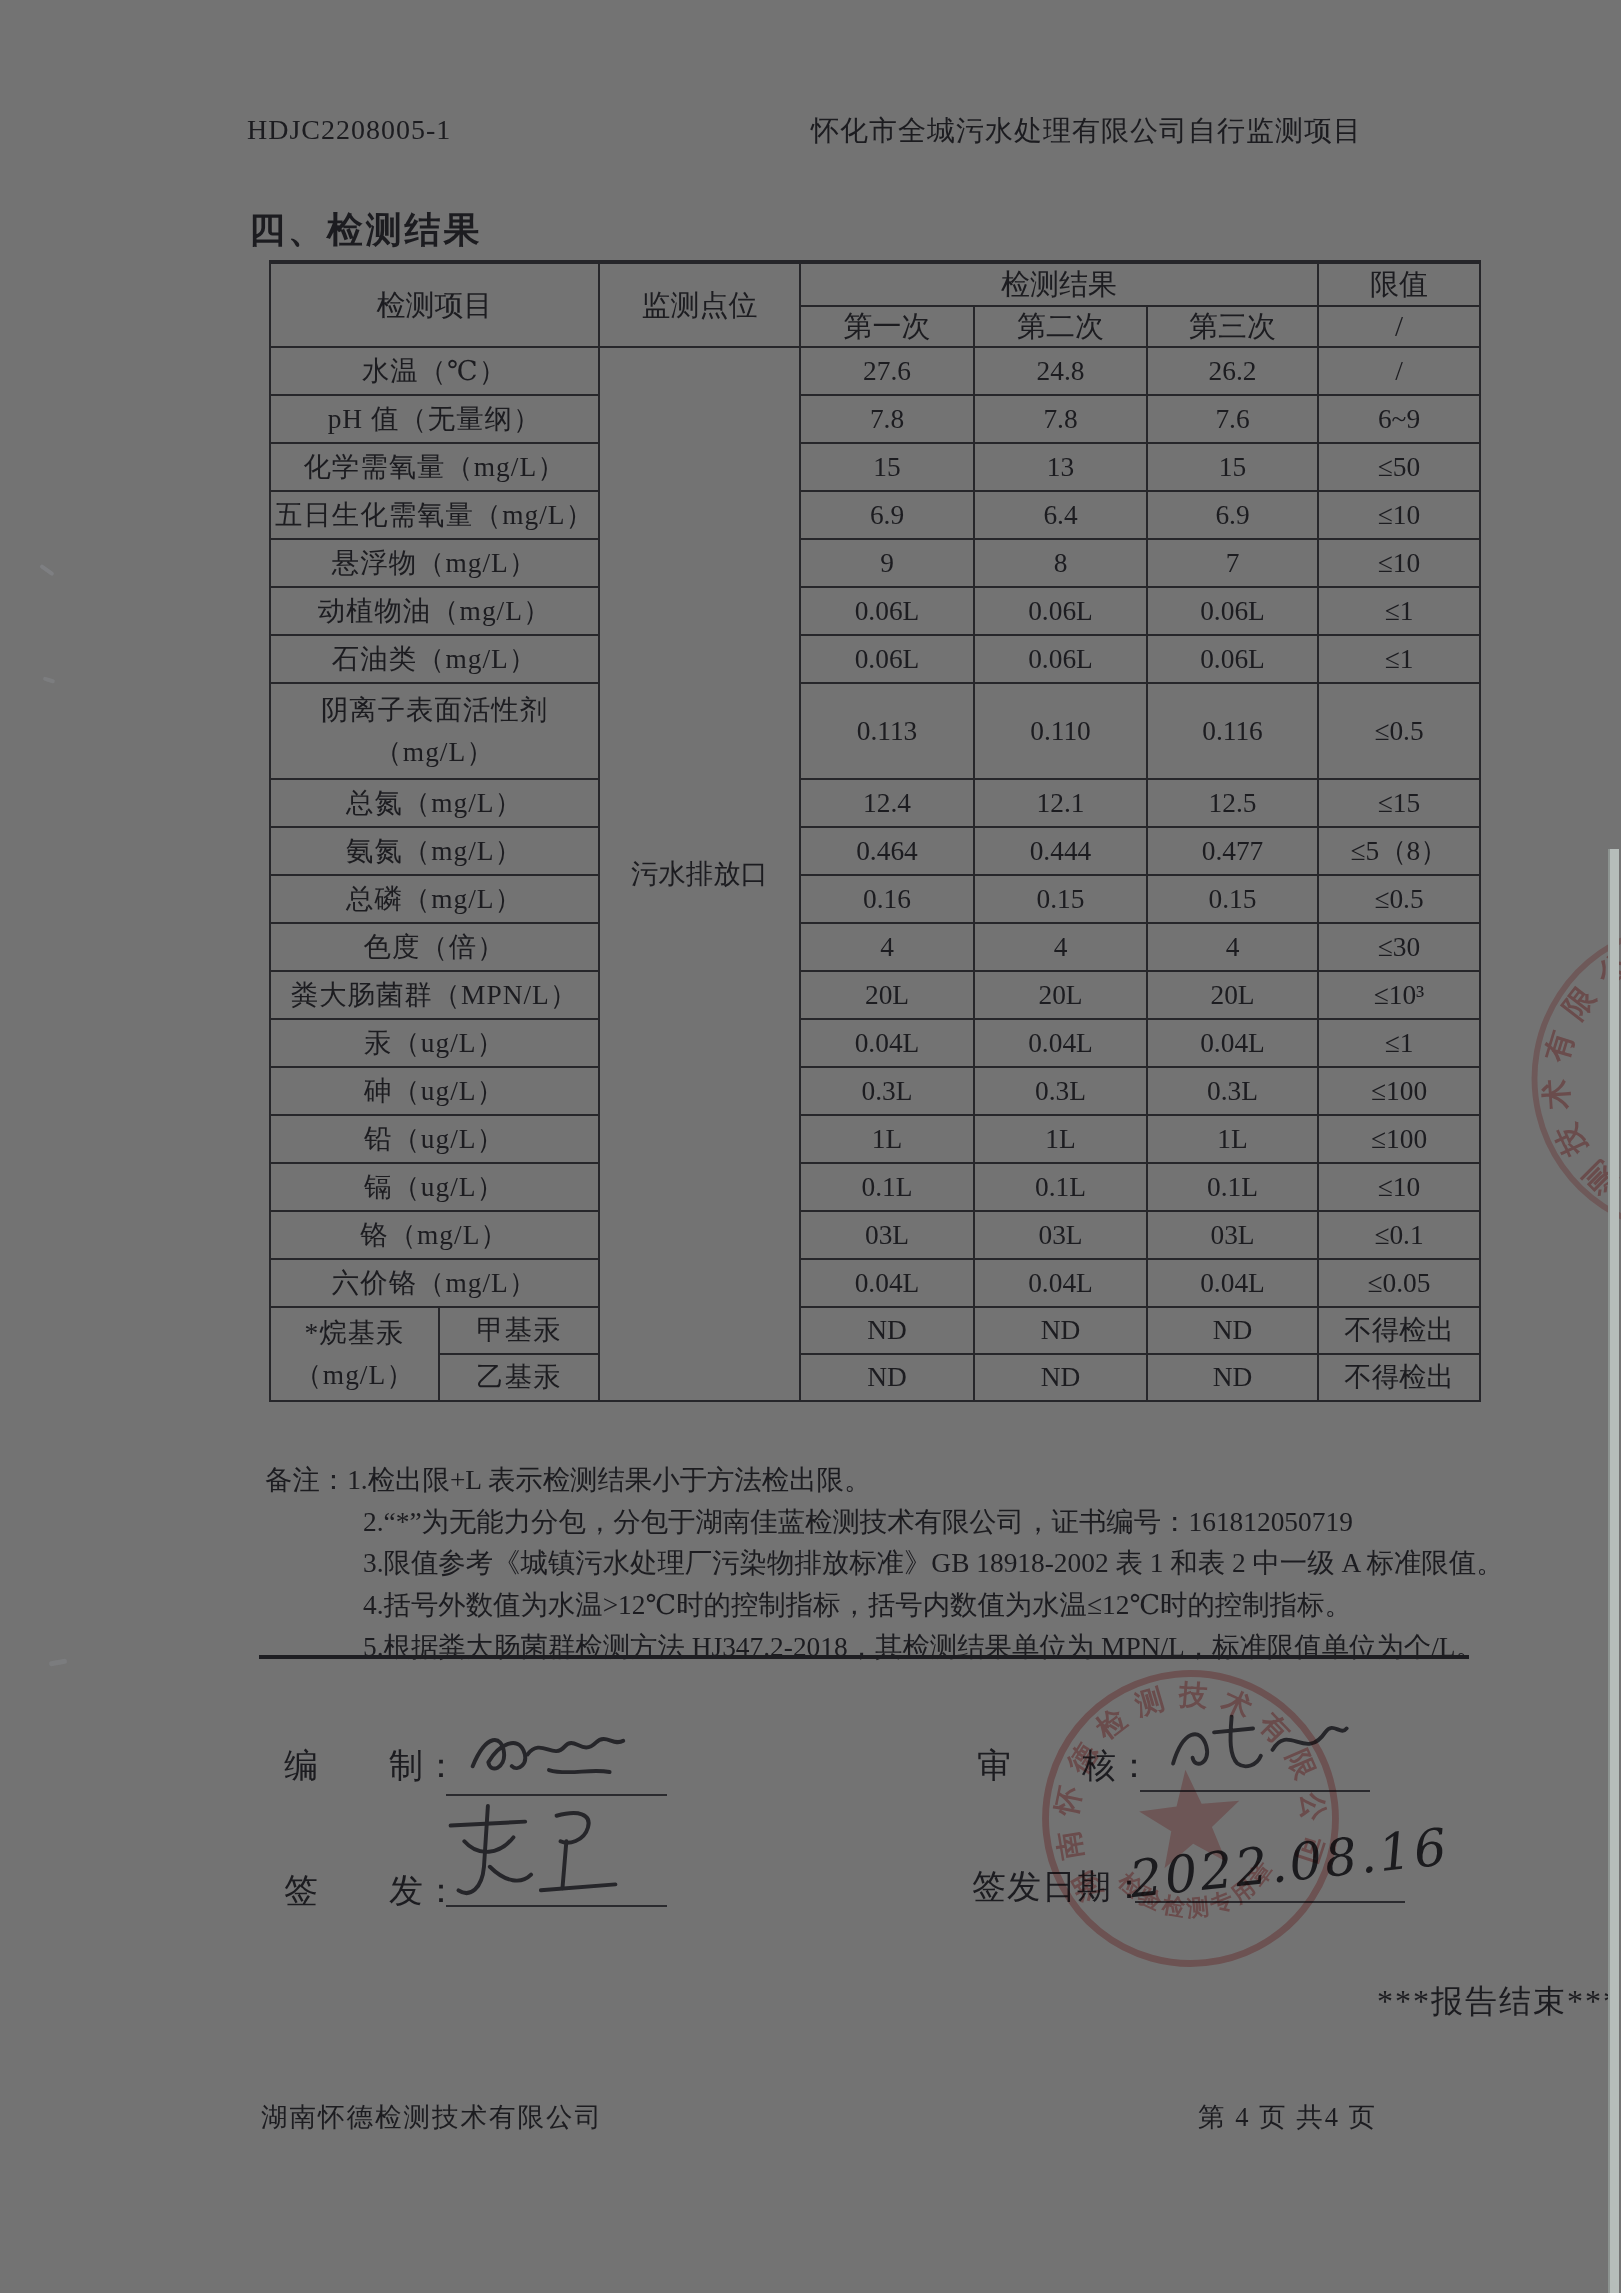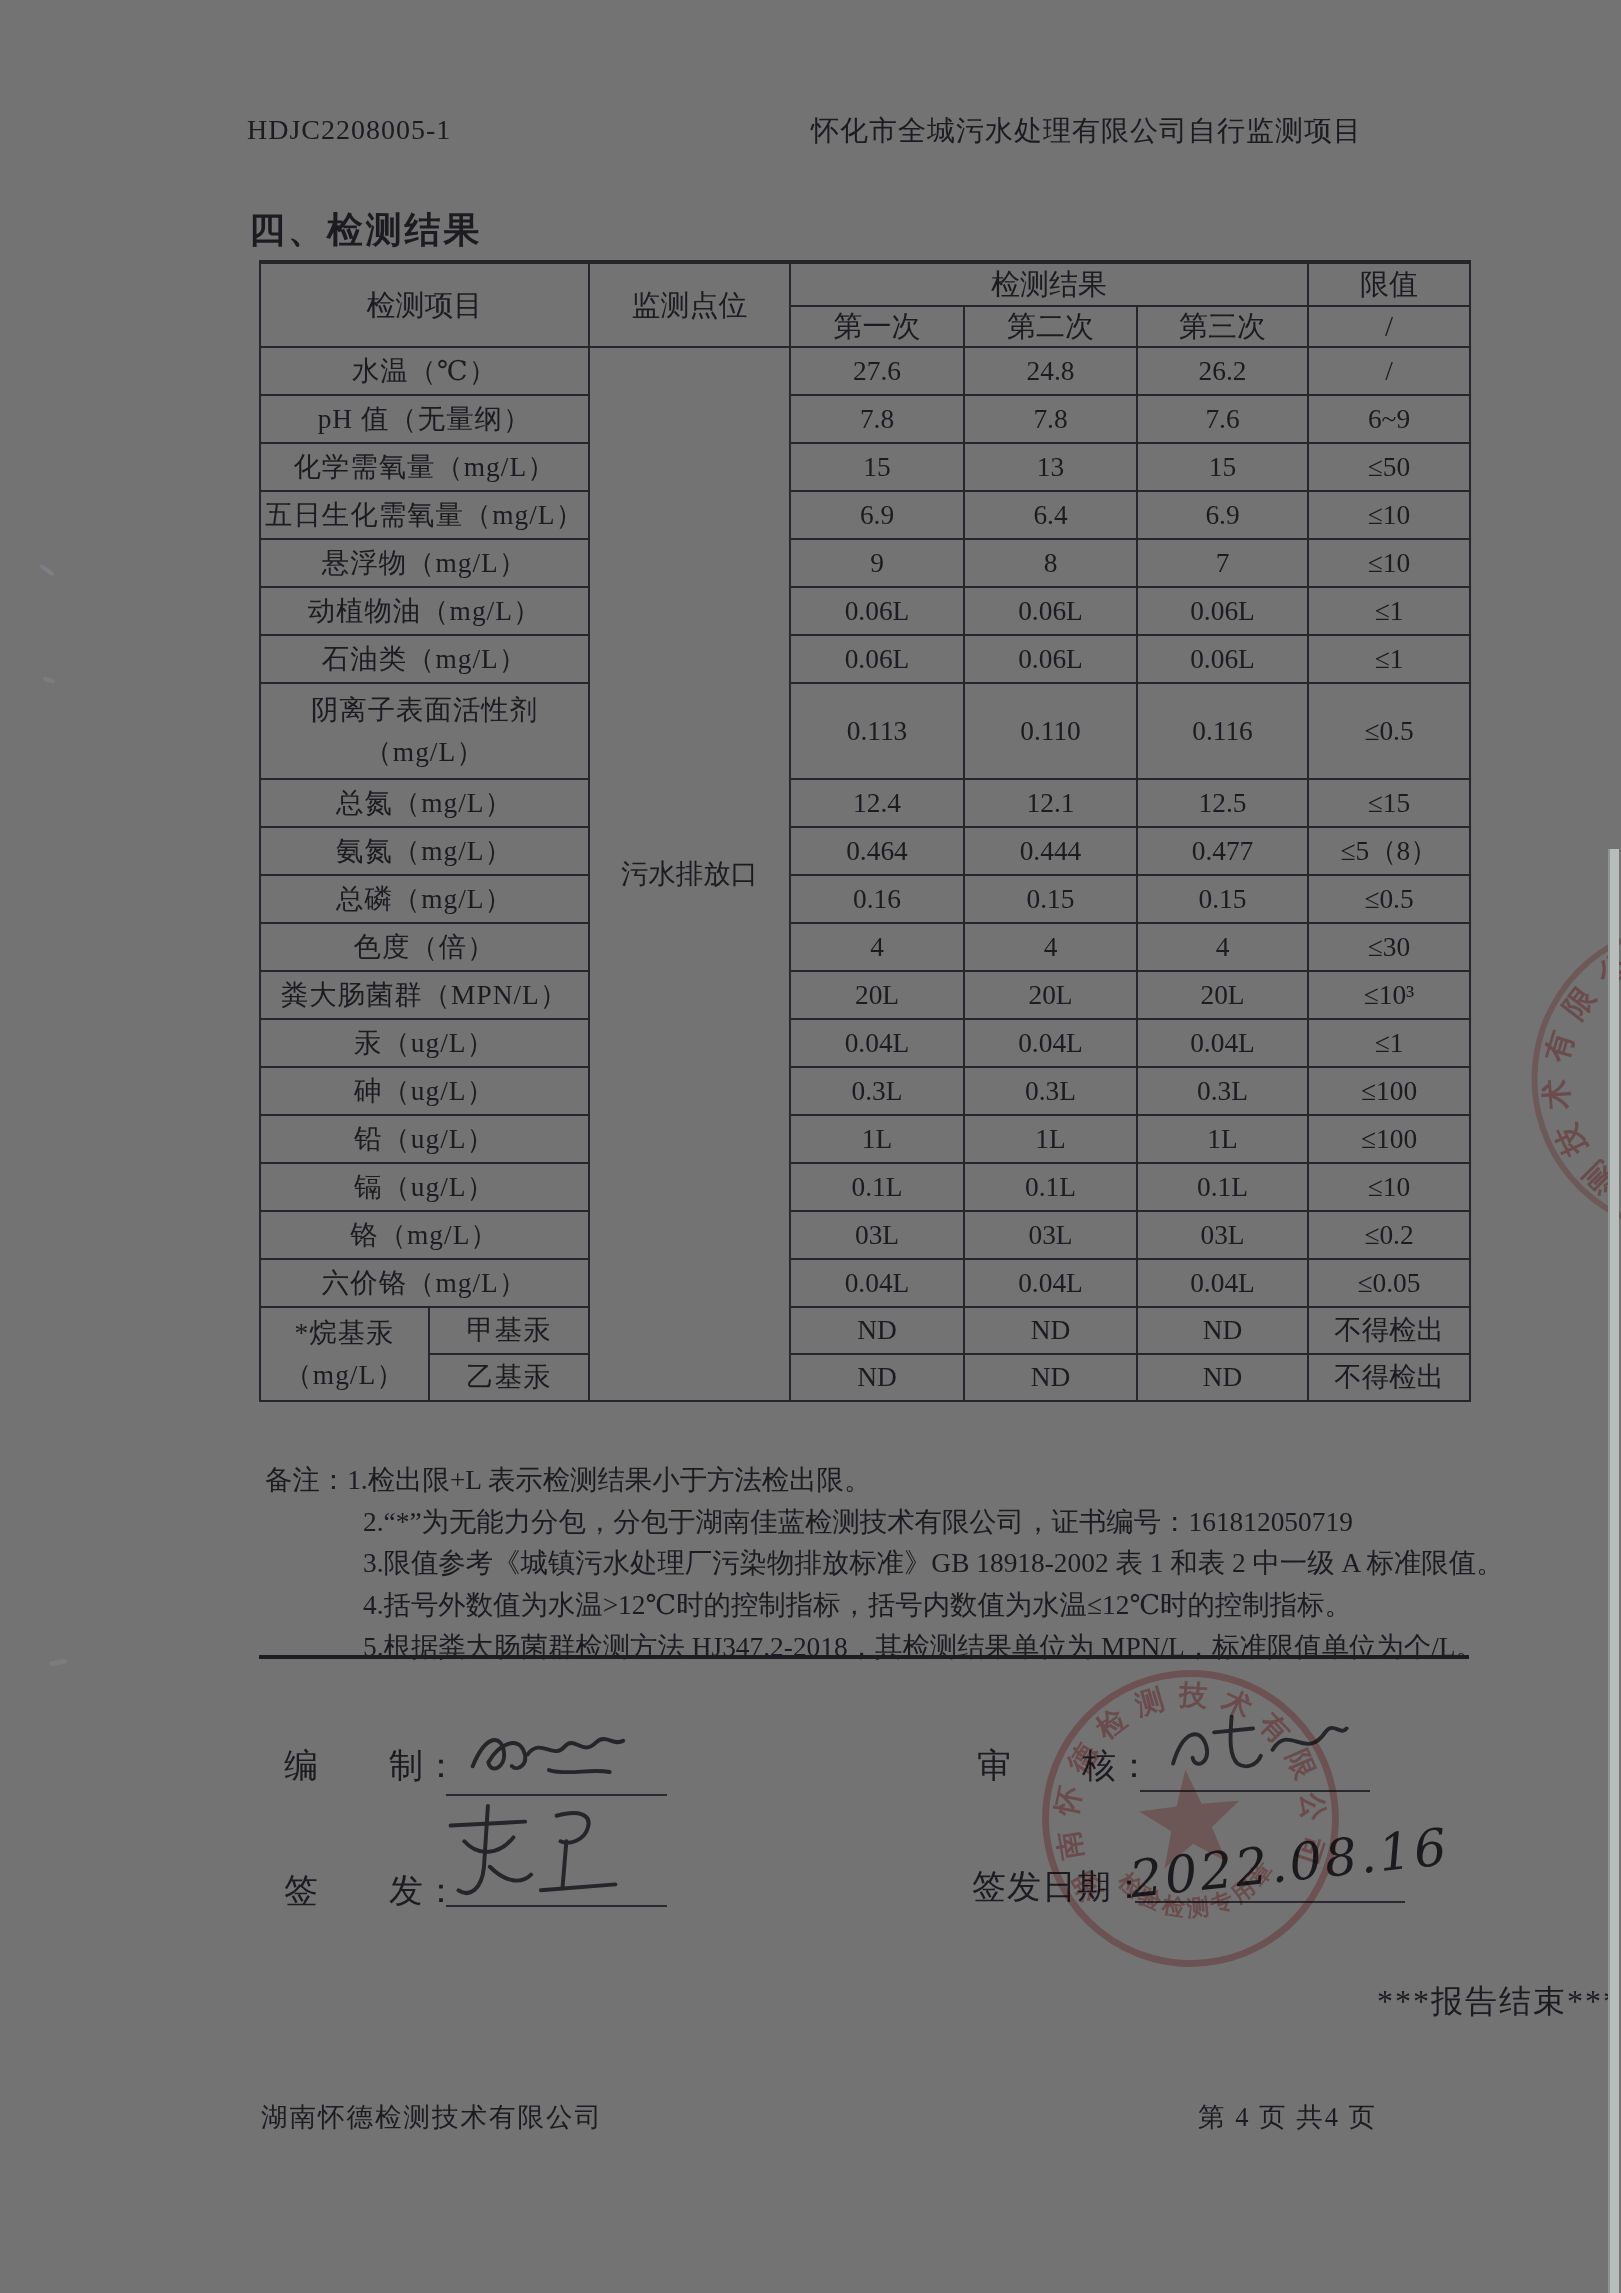"检测项目" table.rt { left: 259px -> 269px }
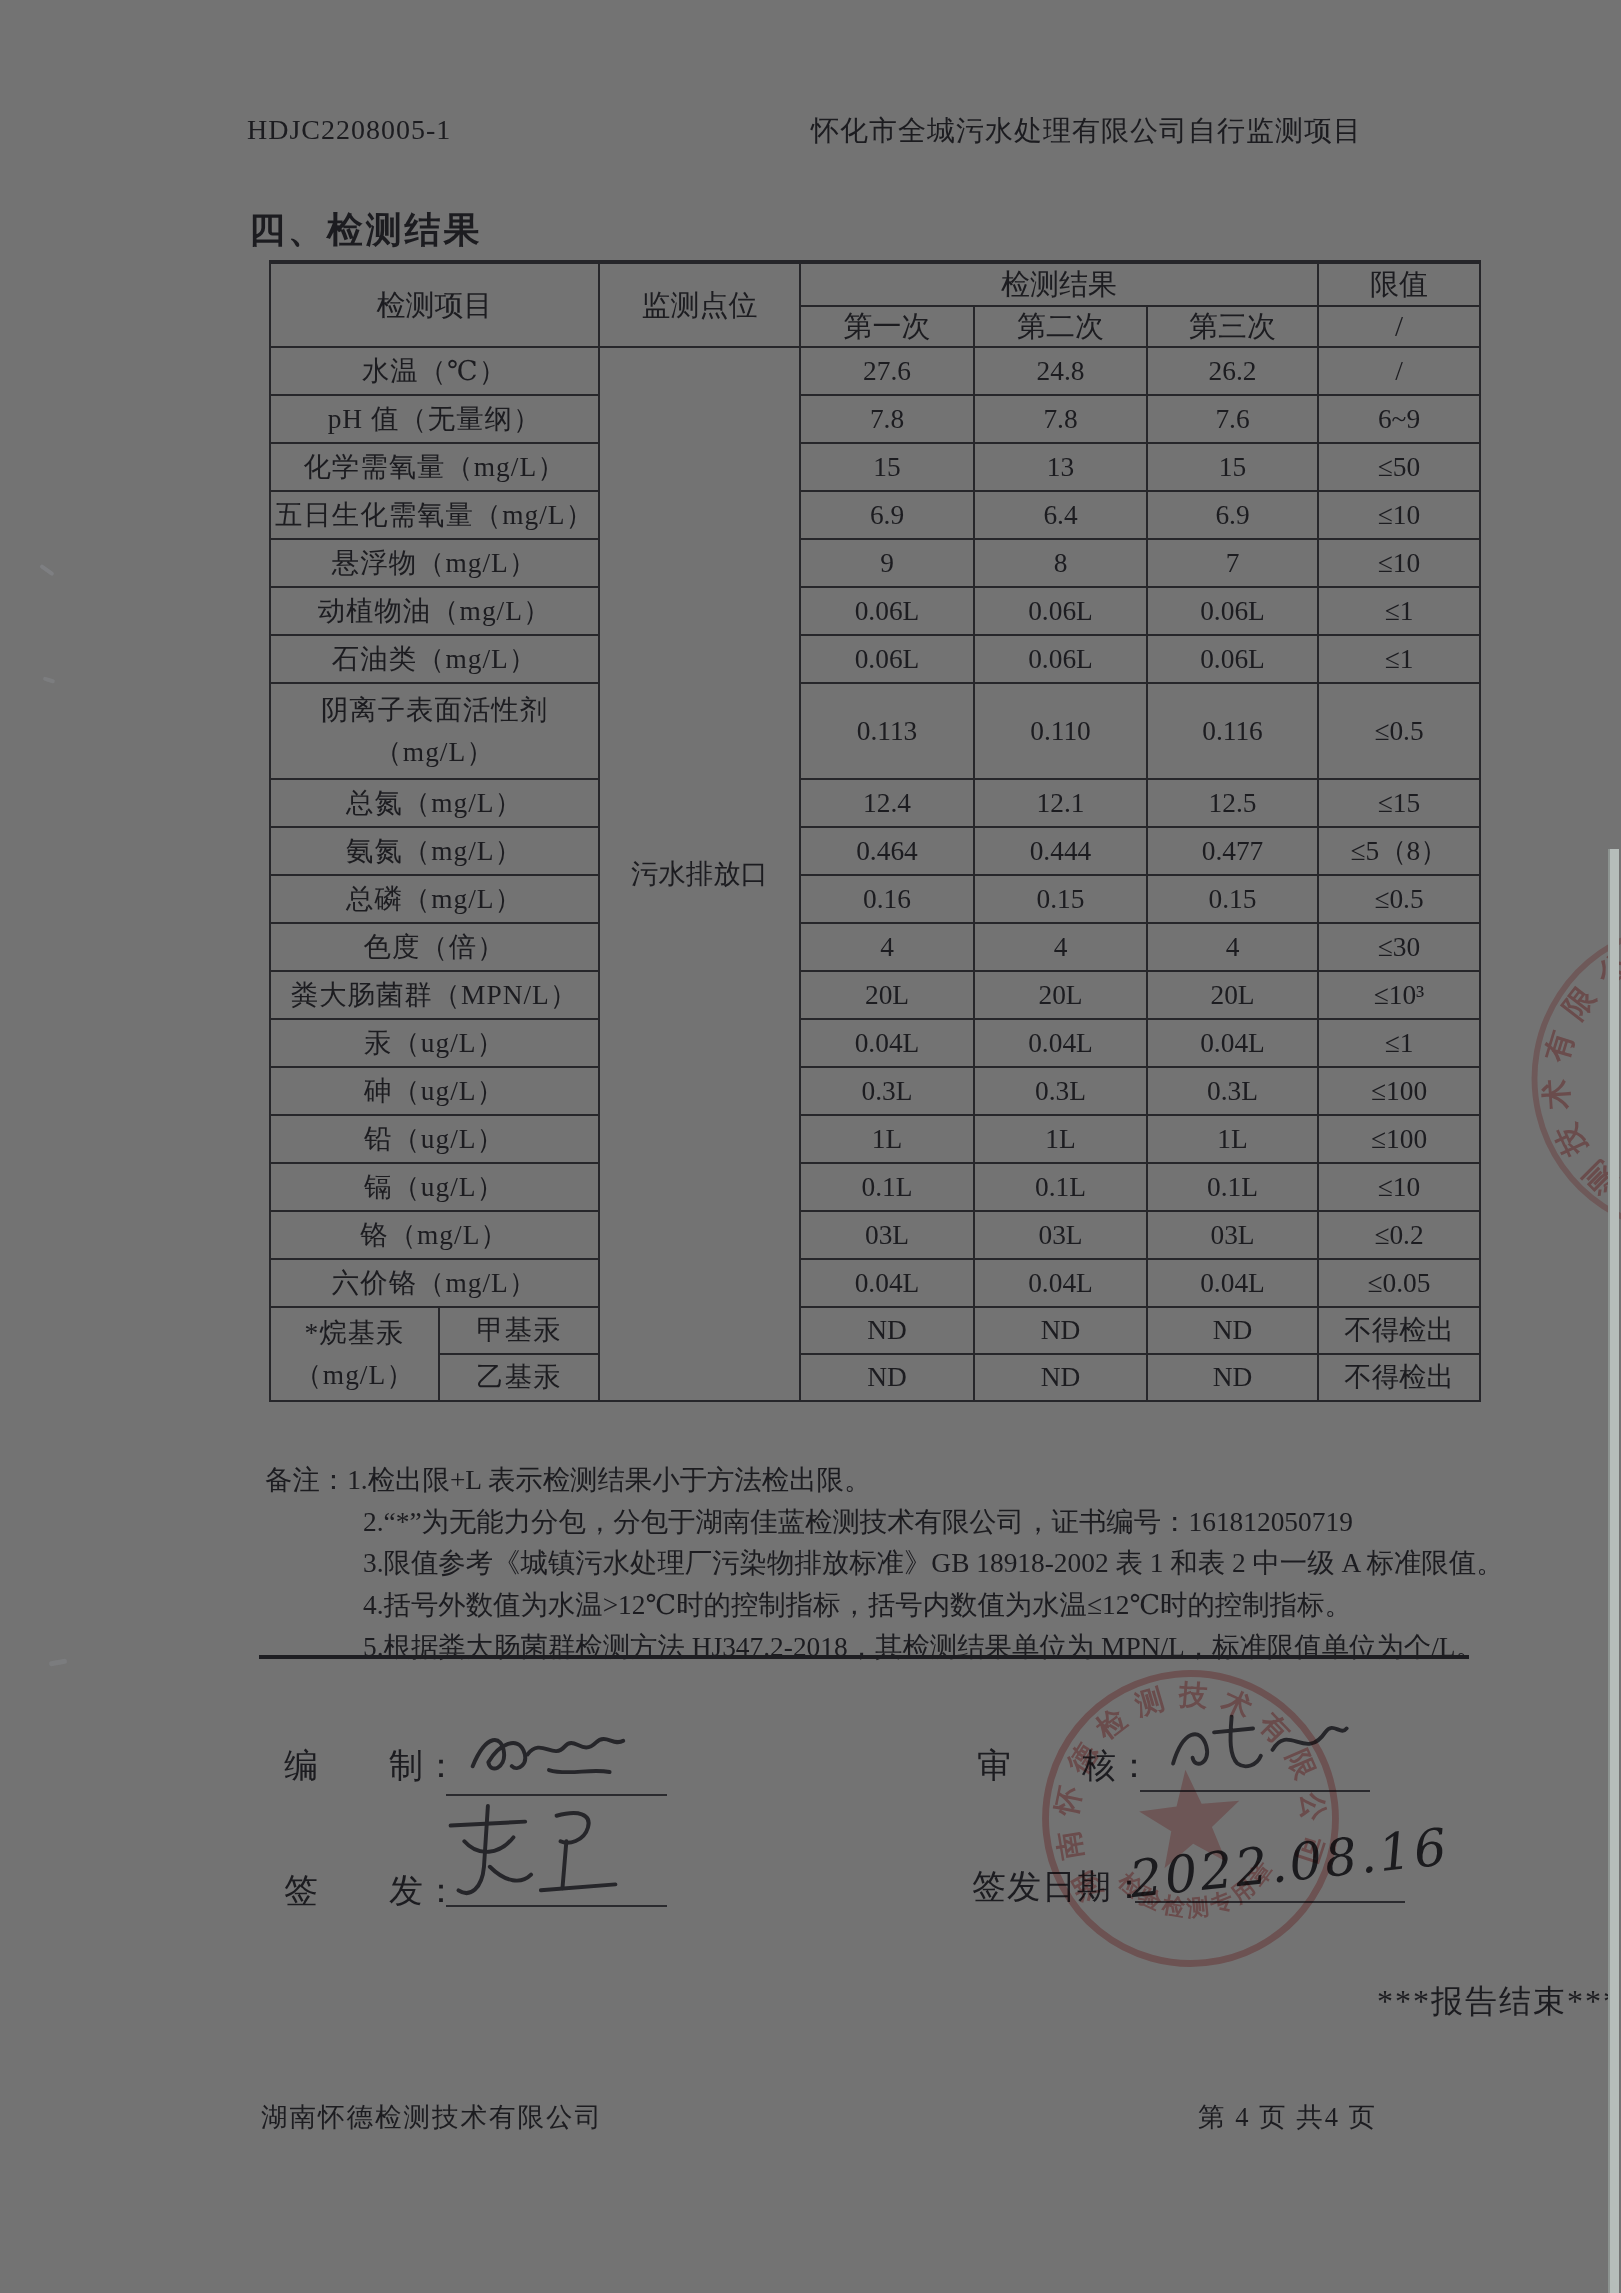"≤0.2" td { text: 0.2 -> 0.1 }
